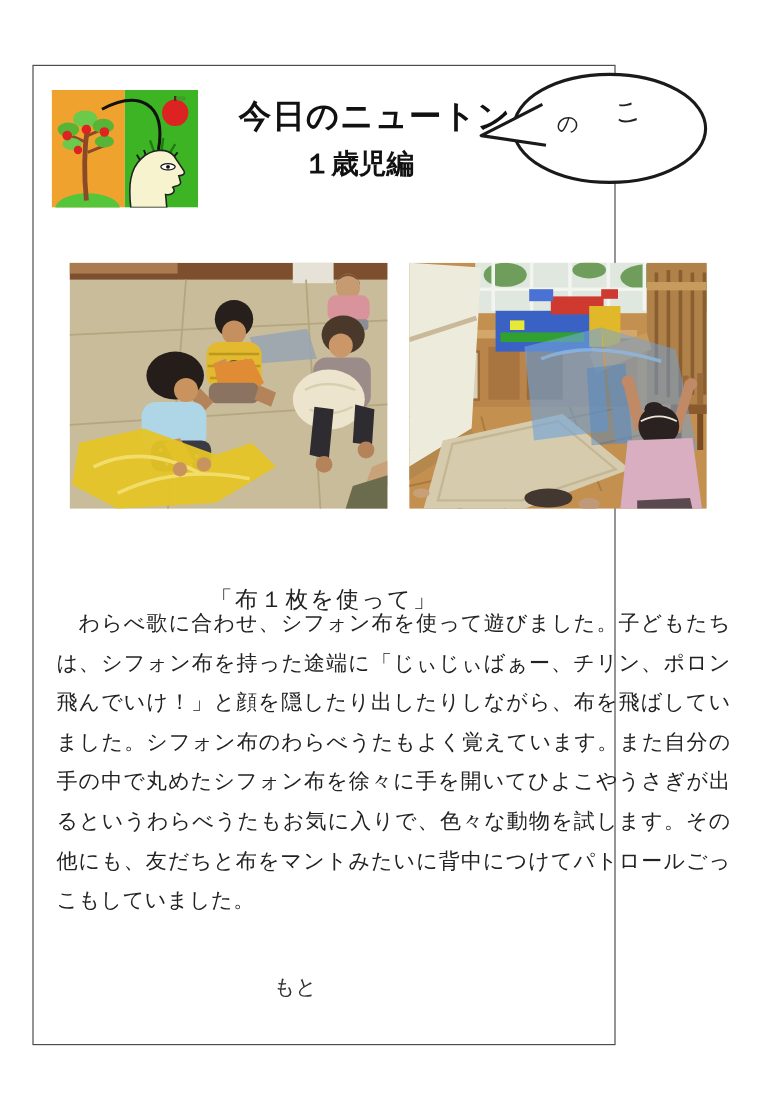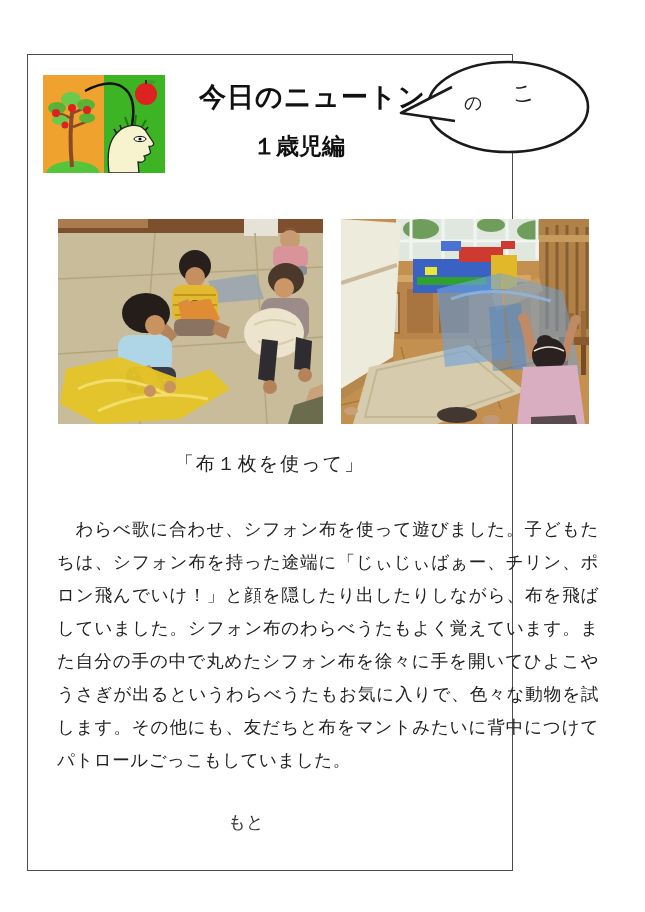"１歳児編" .subtitle { margin-top: 18px -> 8px }
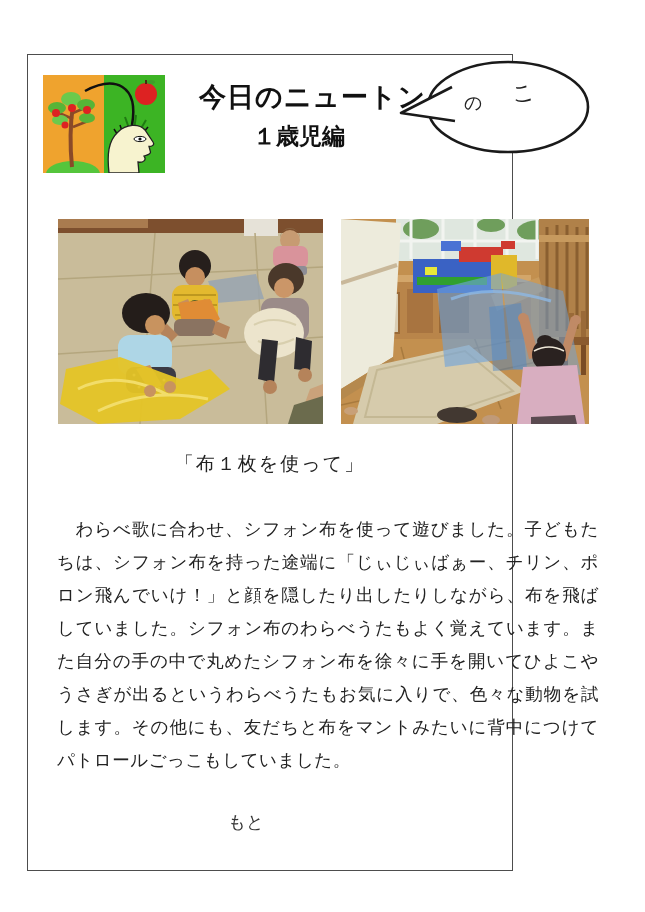"「布１枚を使って」" .article-title { top: 396px -> 432px }
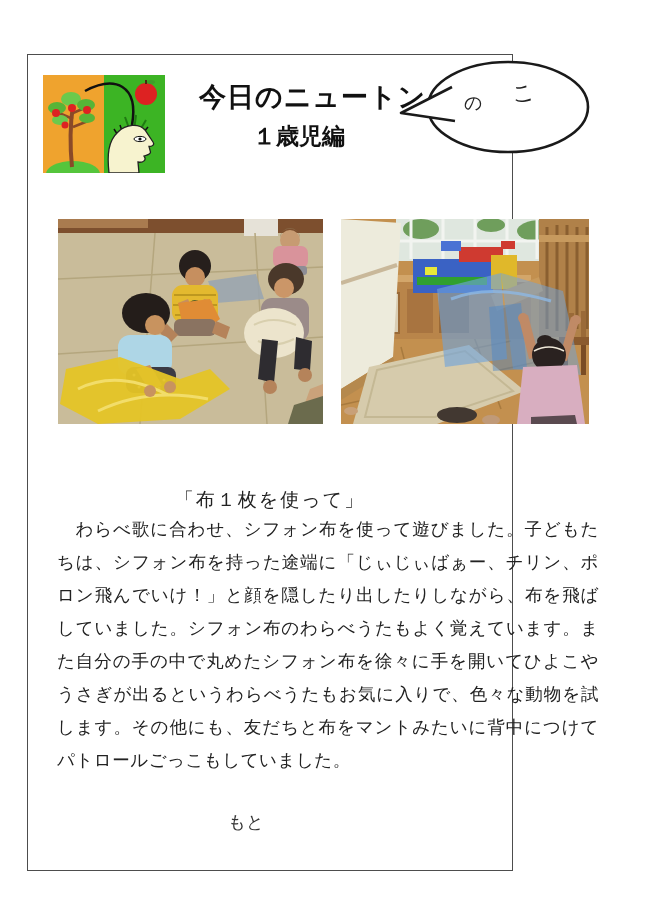"わらべ歌に合わせ、シフォン布を使って遊びました。子どもたちは、シフォン布を持った" .body-text p { margin: 18px -> 8px }
